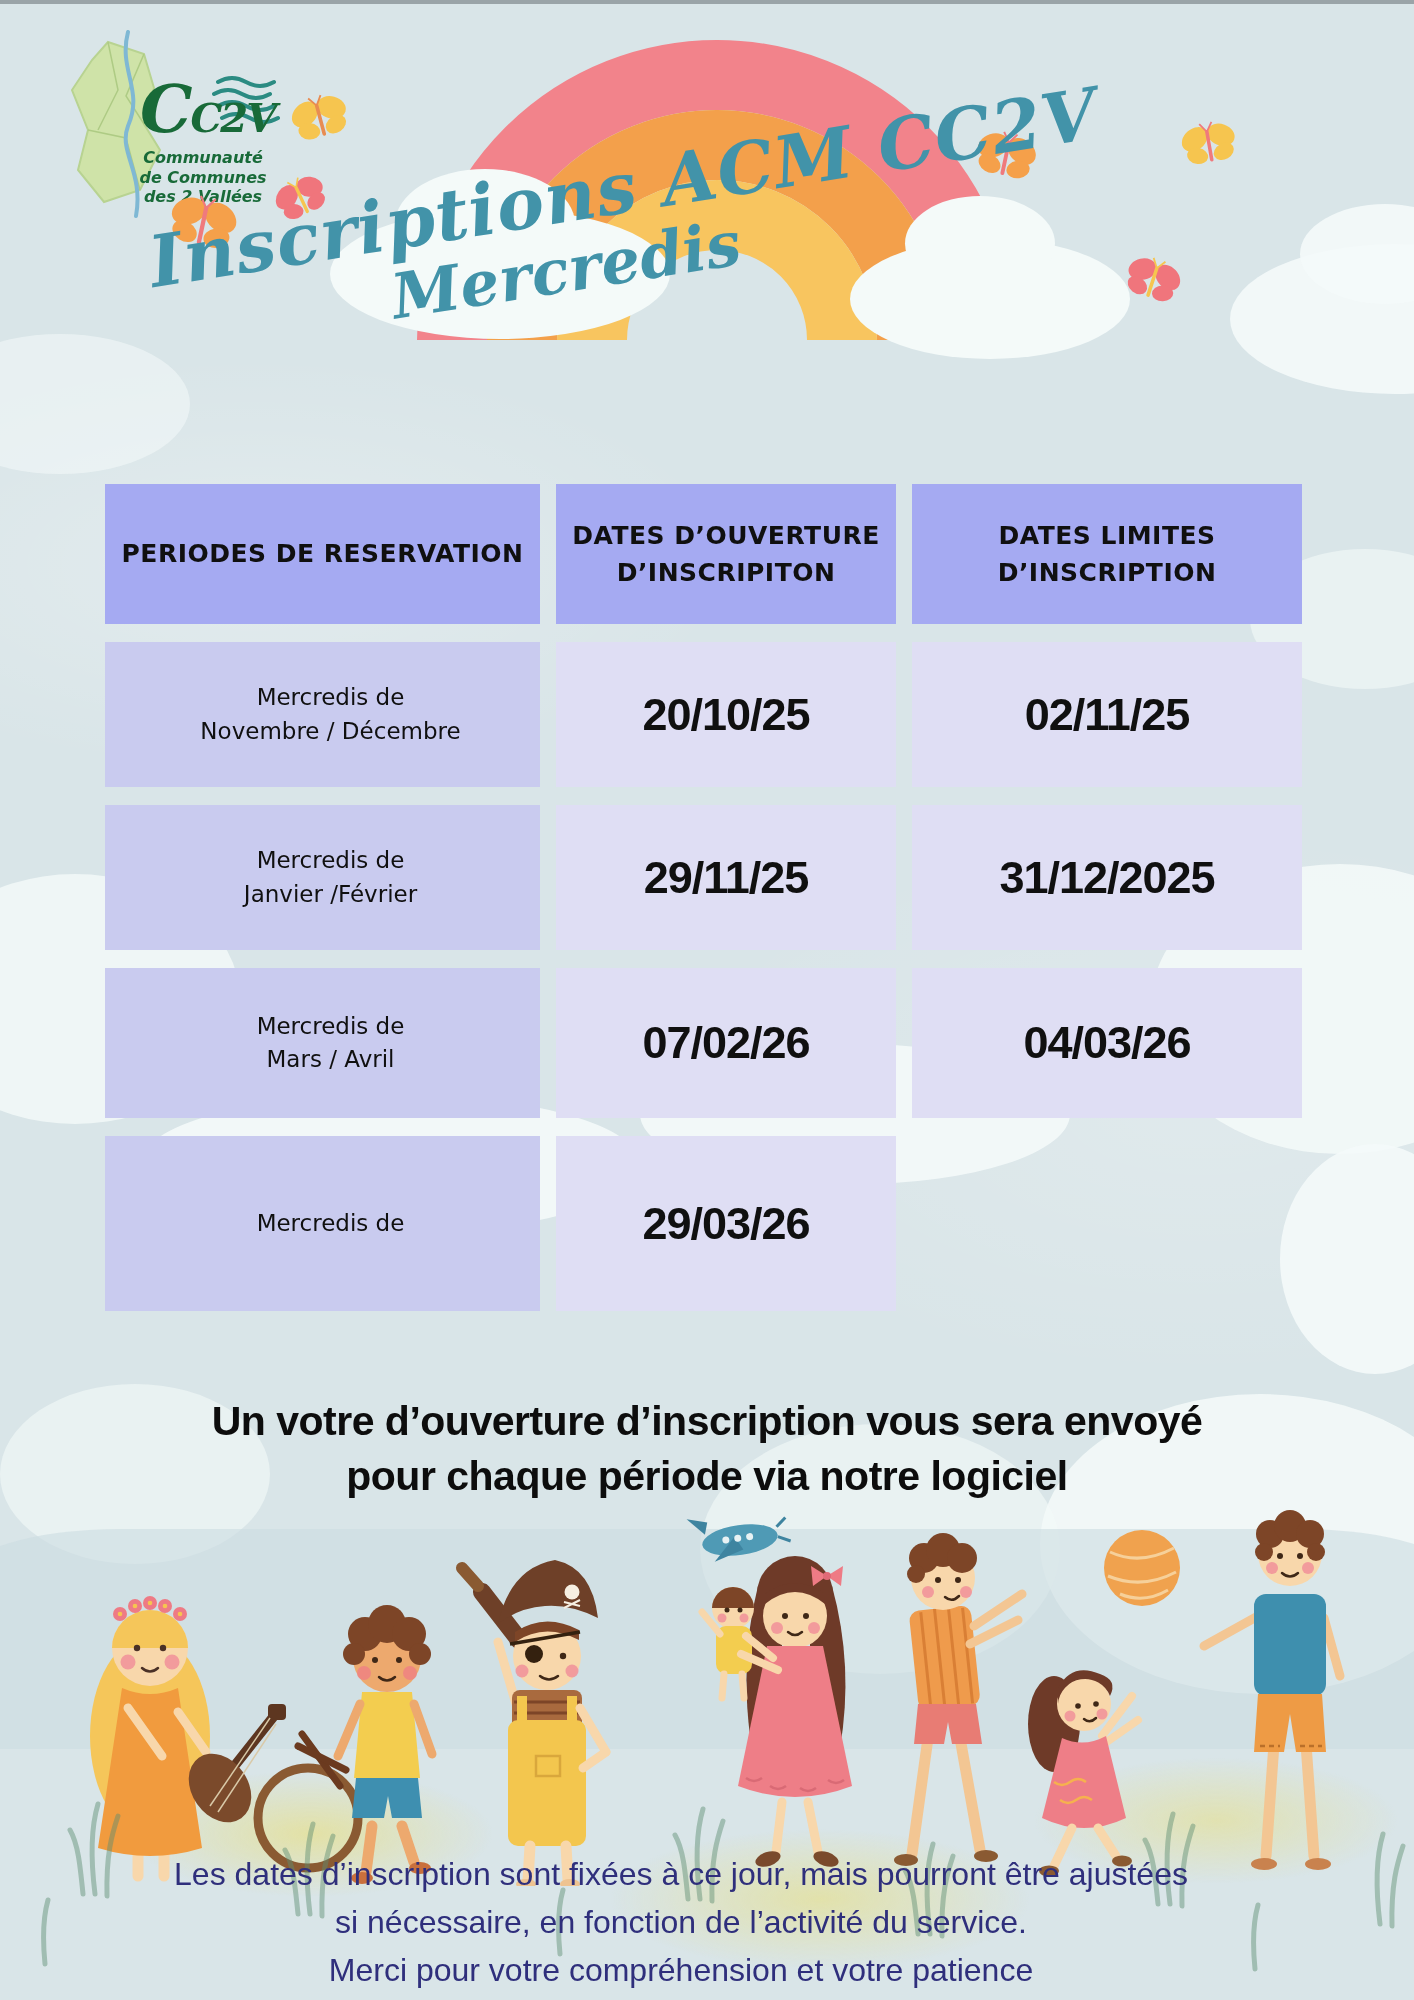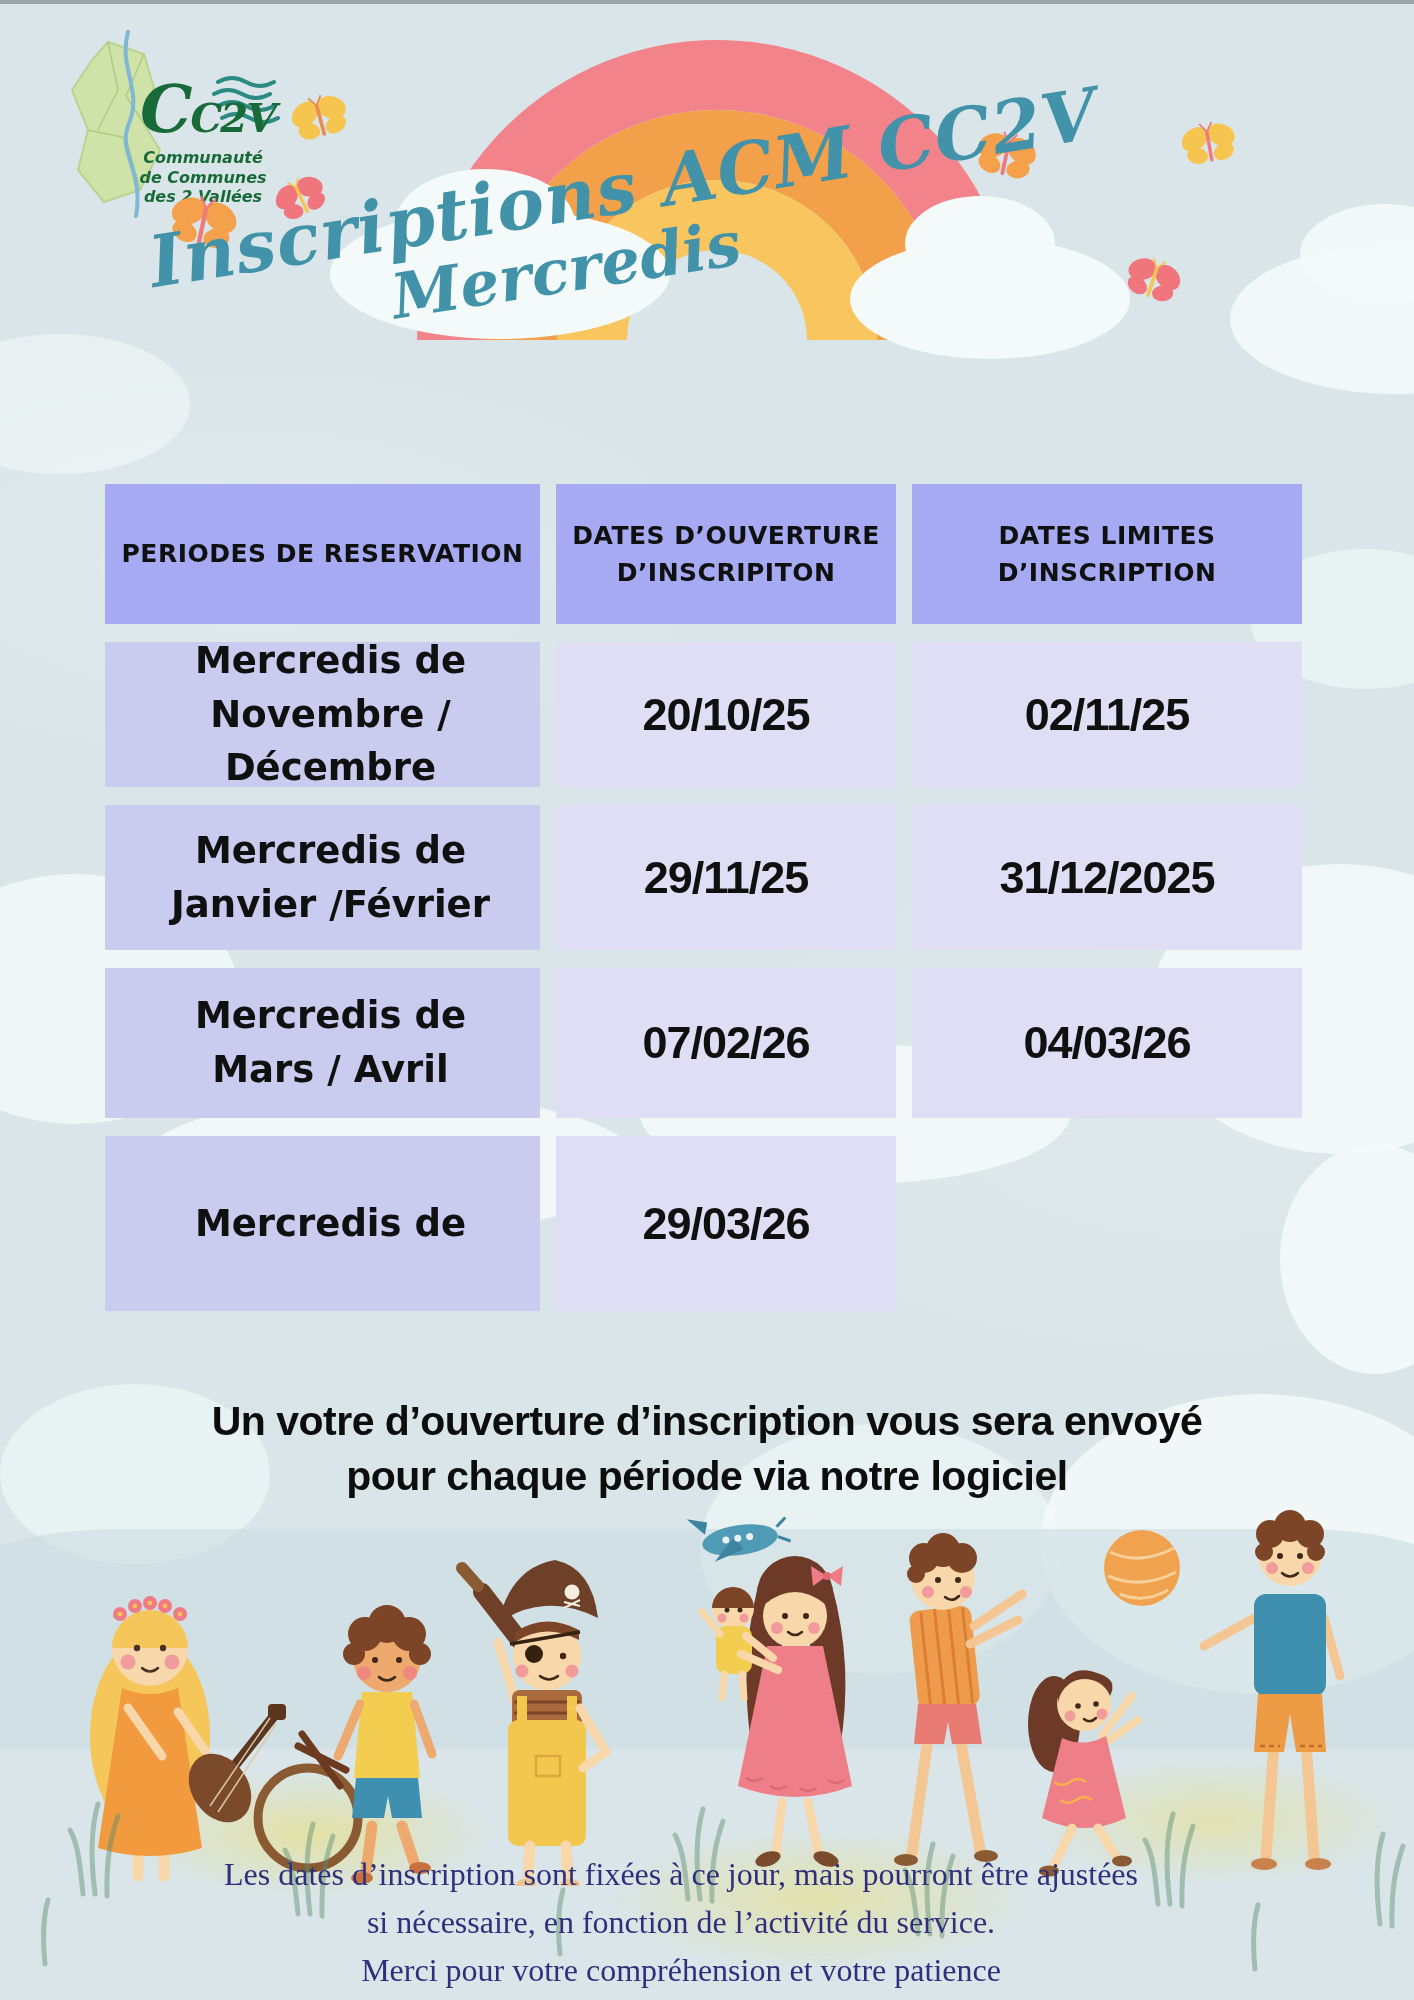"Mercredis de" .td-period { font-size: 37px -> 23px; font-weight: bold -> normal }
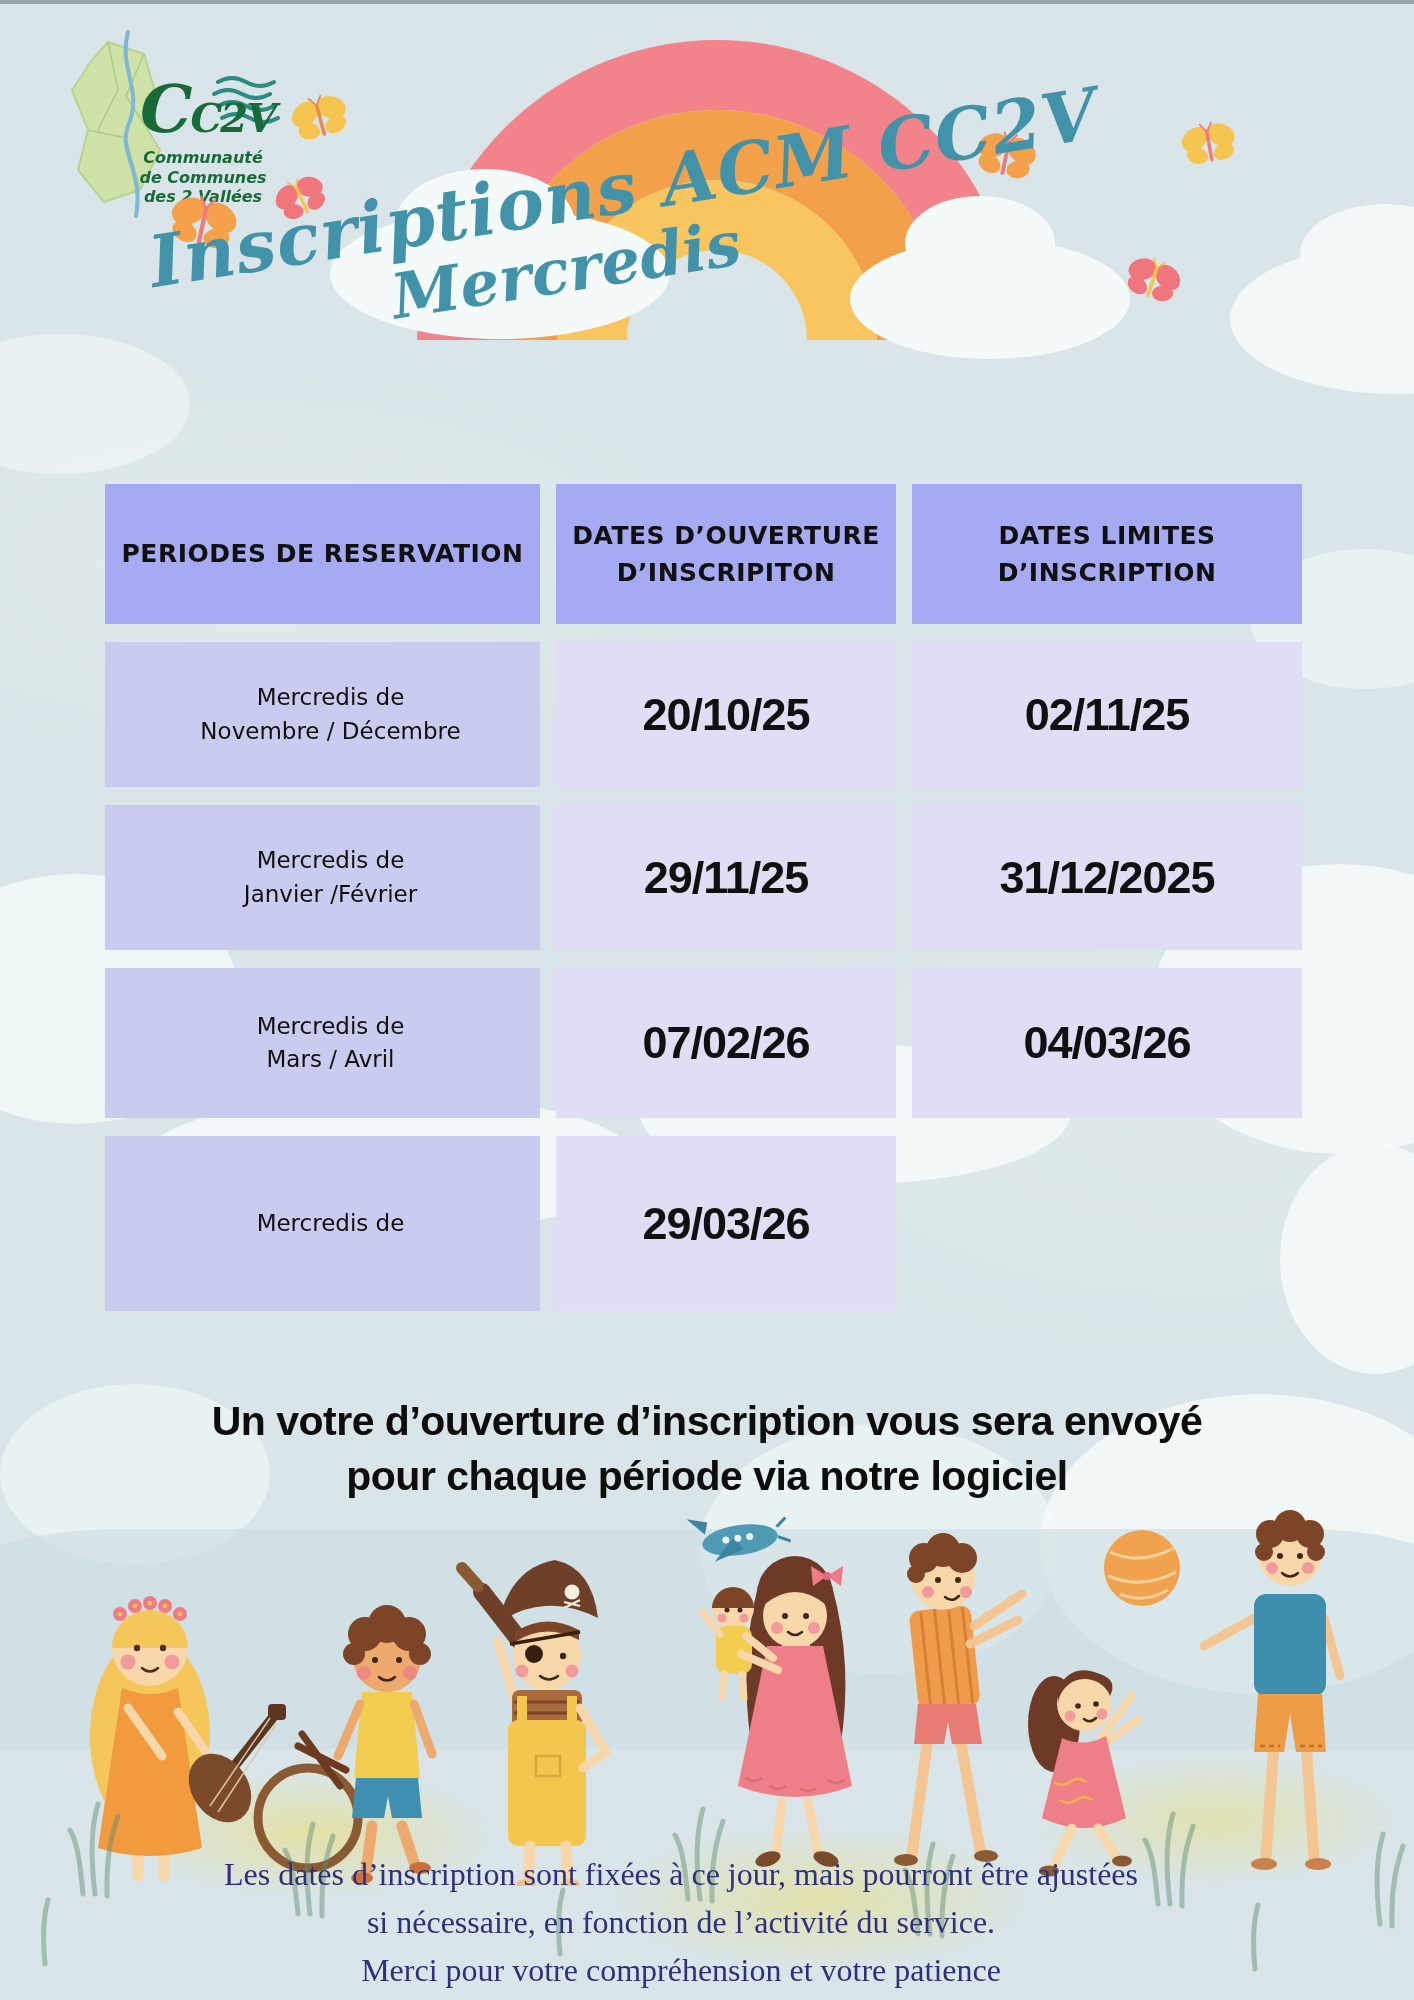"Les dates d’inscription sont fixées" .footer { font-family: Liberation Serif, serif -> Liberation Sans, sans-serif }
